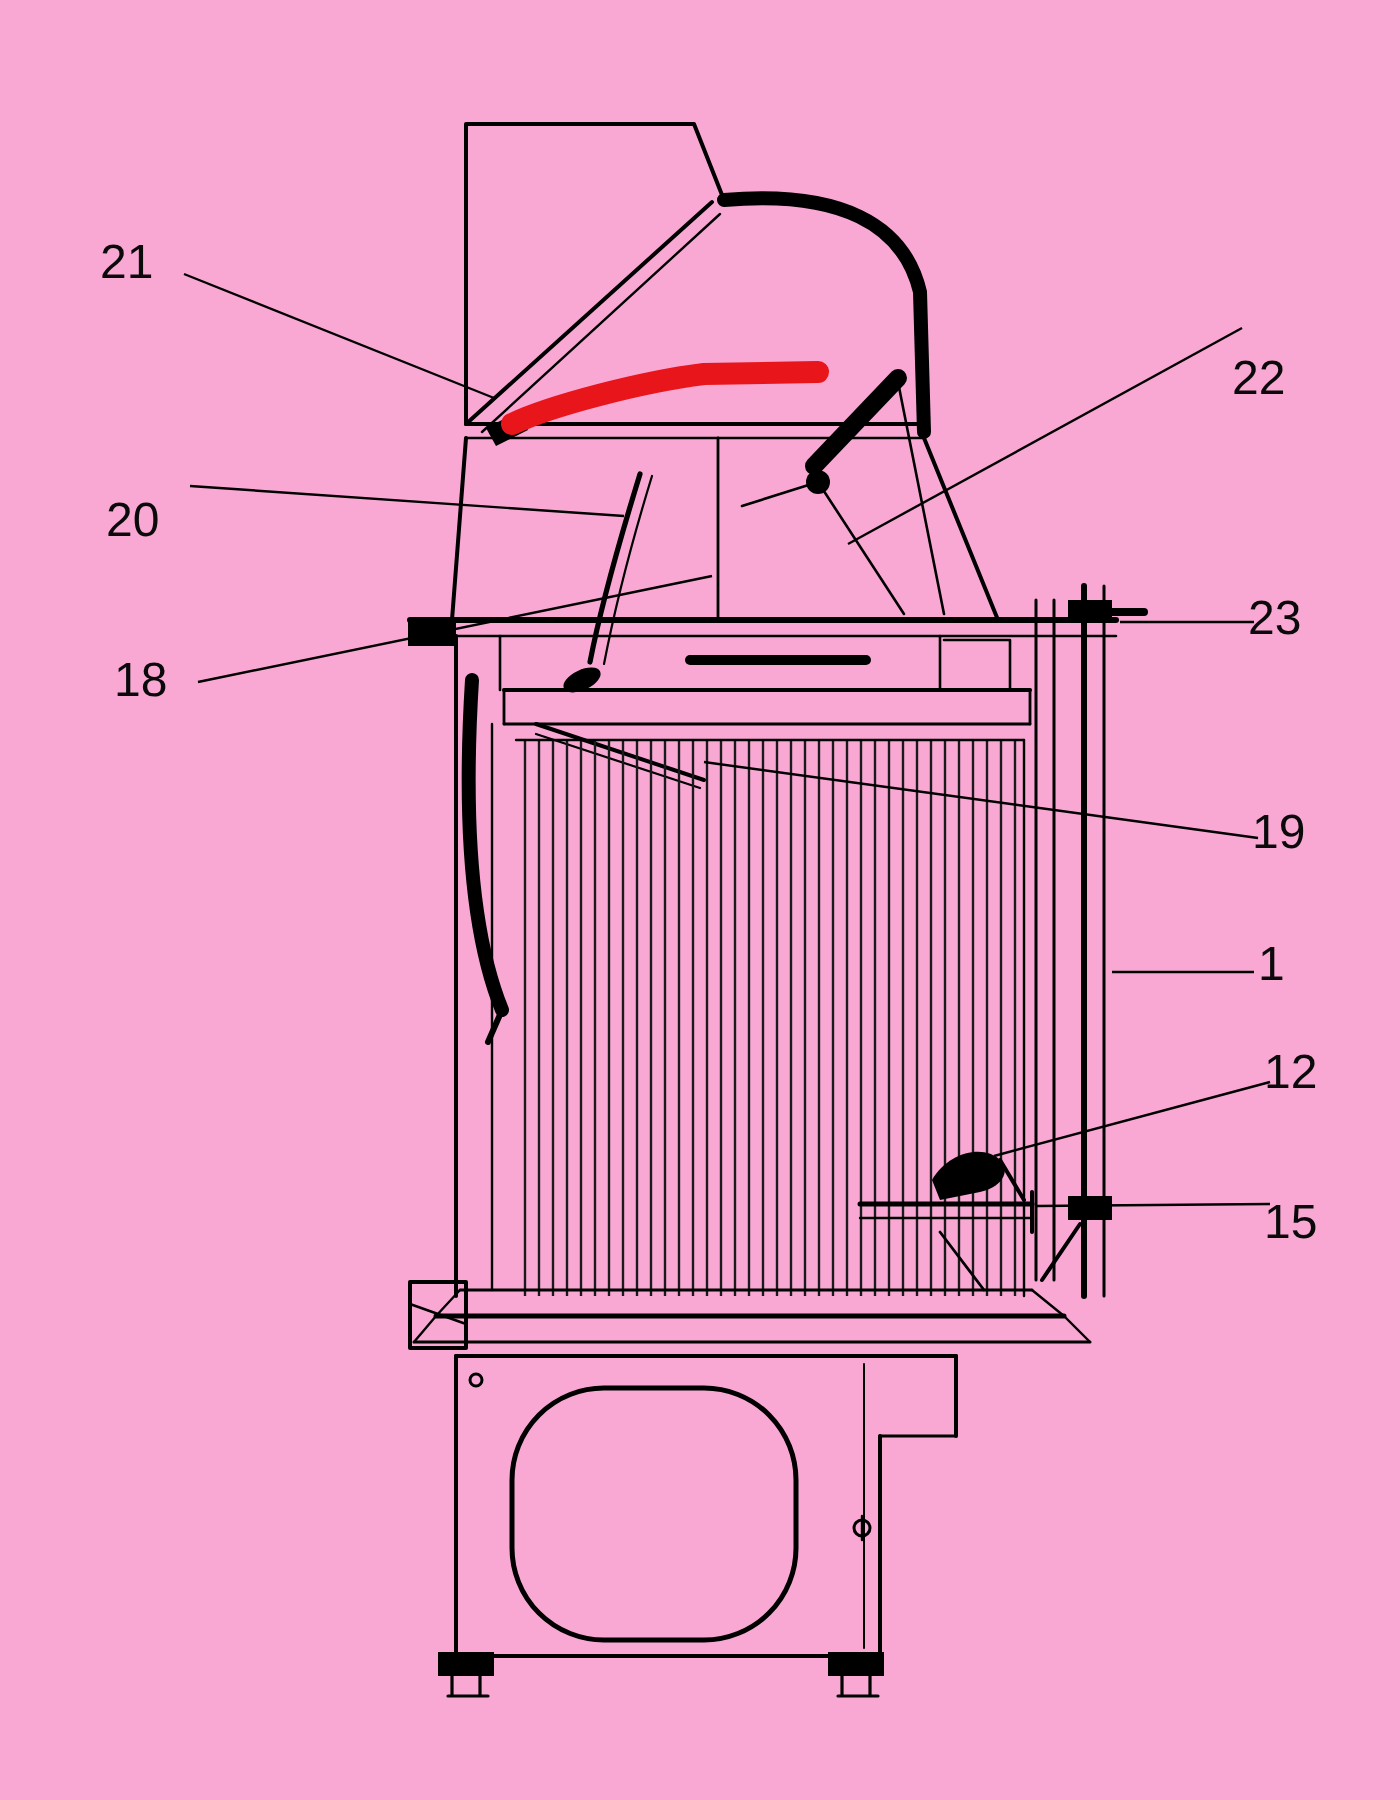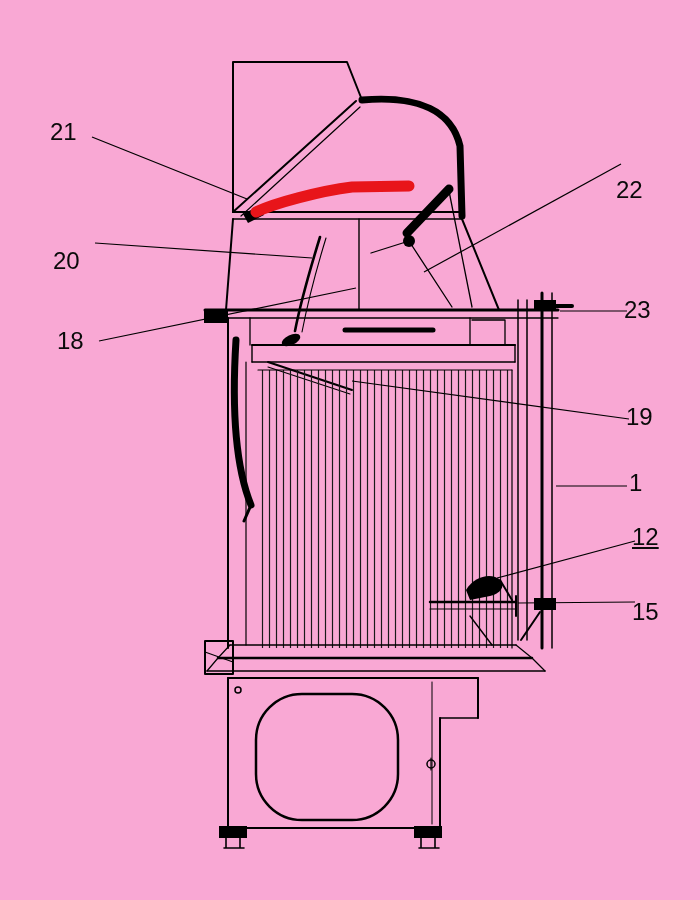"12" .c12 { text-decoration: underline -> none }
